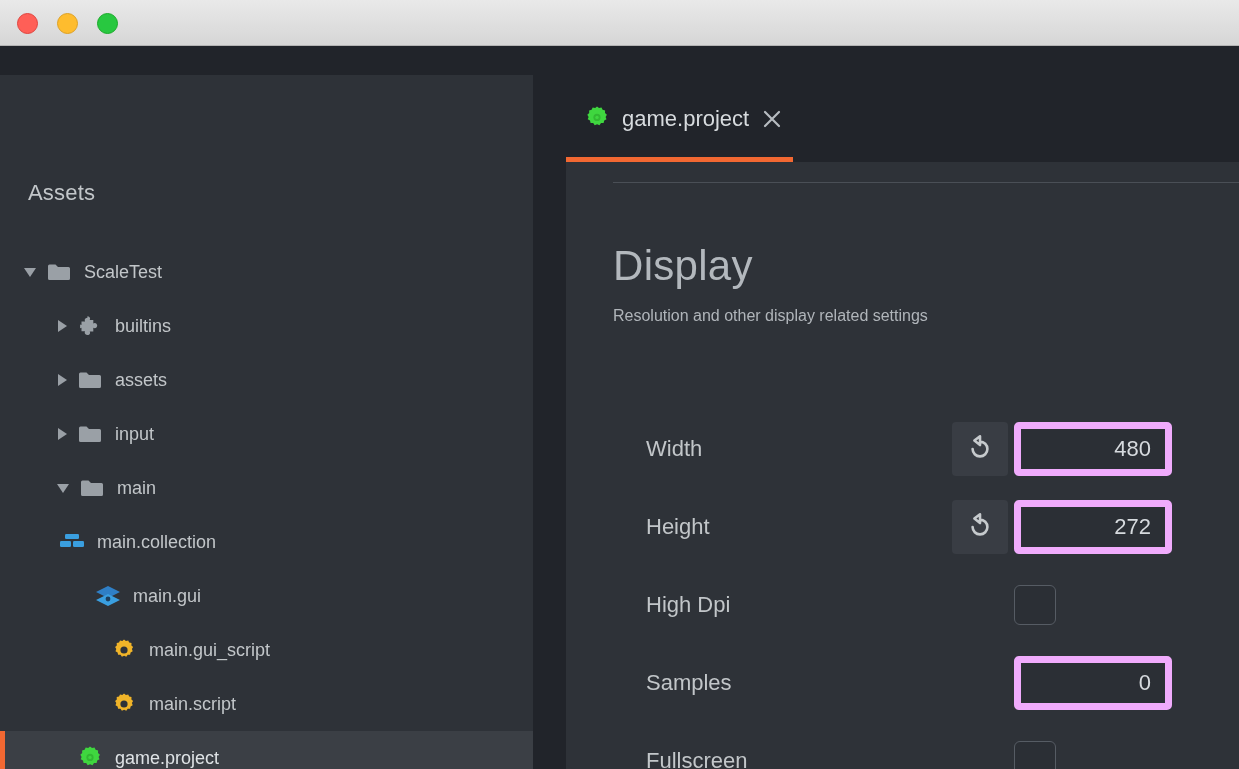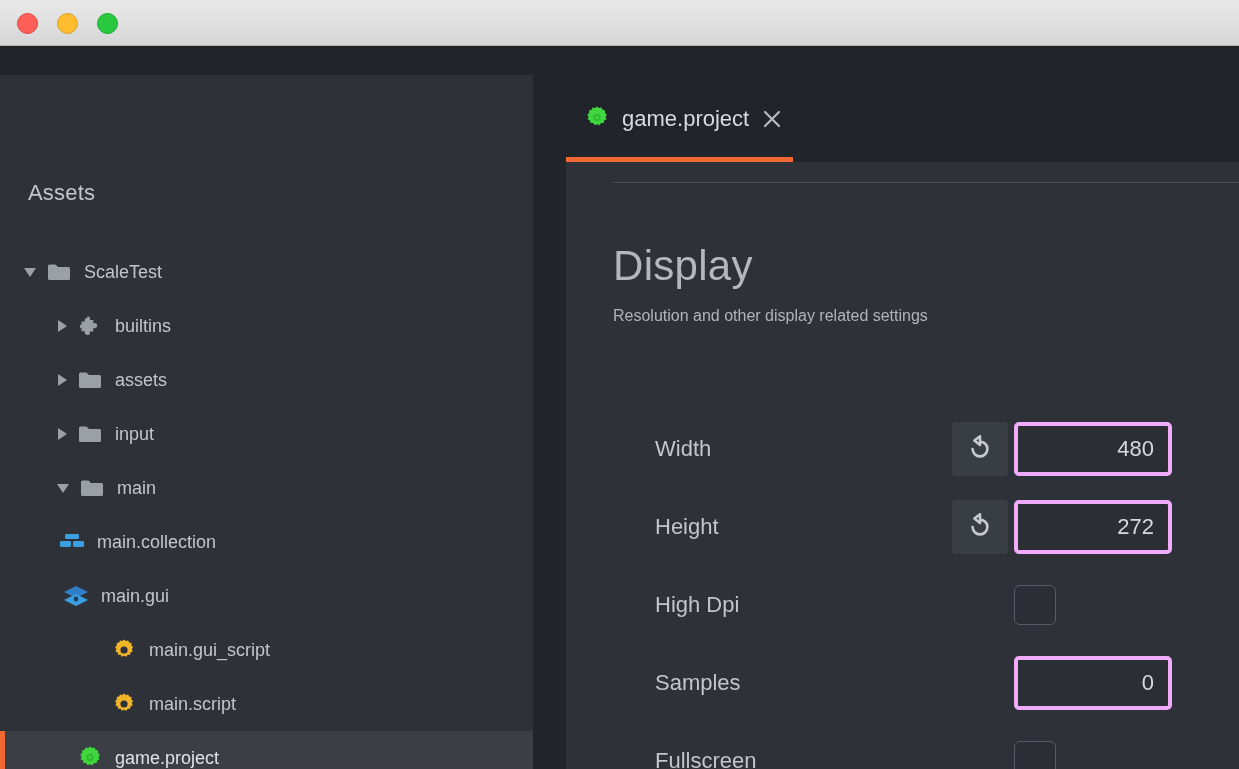"Width" .field .flabel { left: 89px -> 80px }
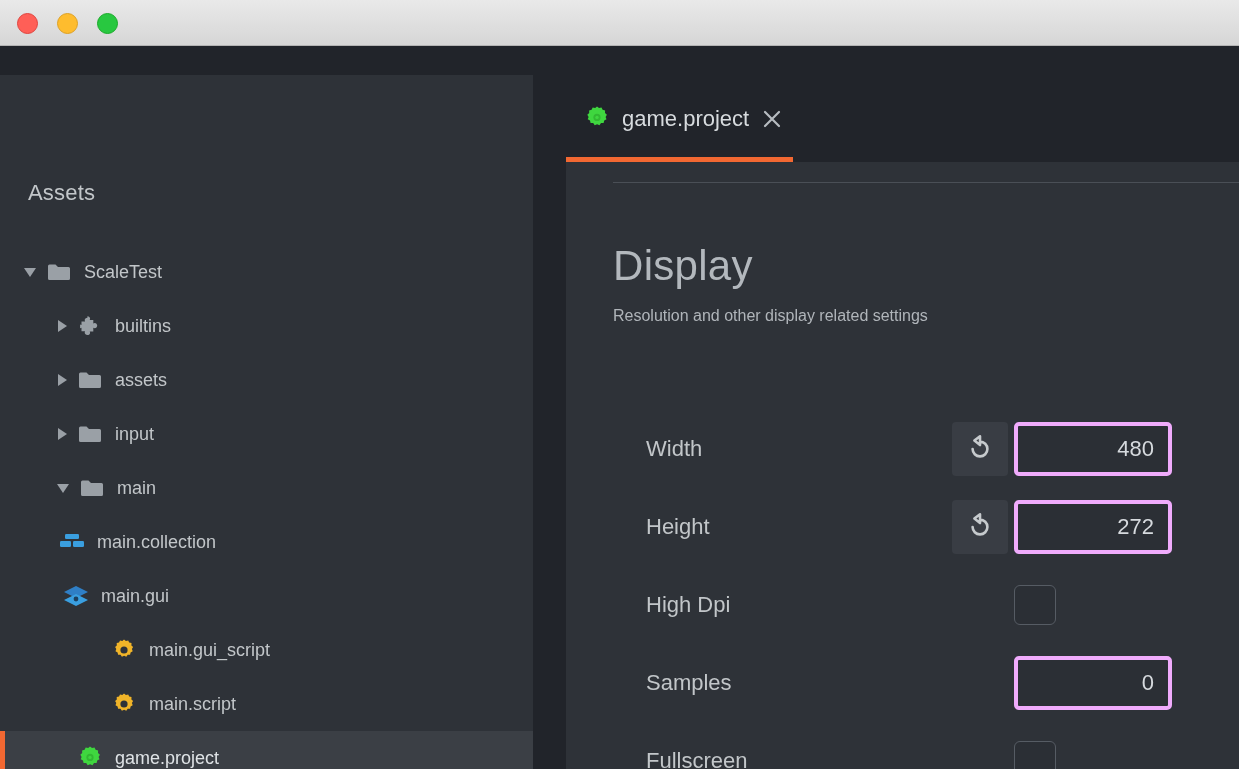"480" .num-input { border: 4px solid #f0abfc -> 7px solid #f0abfc }
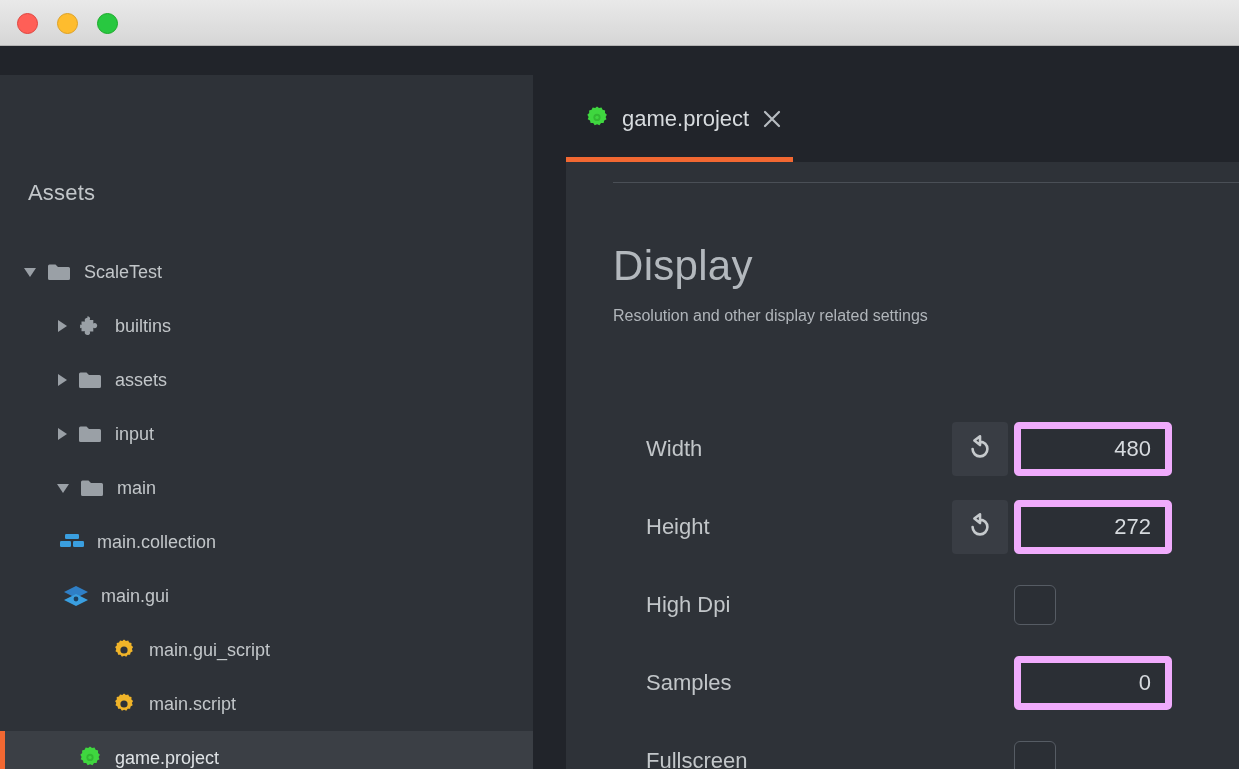"main.gui" div.row { padding-left: 44px -> 76px }
